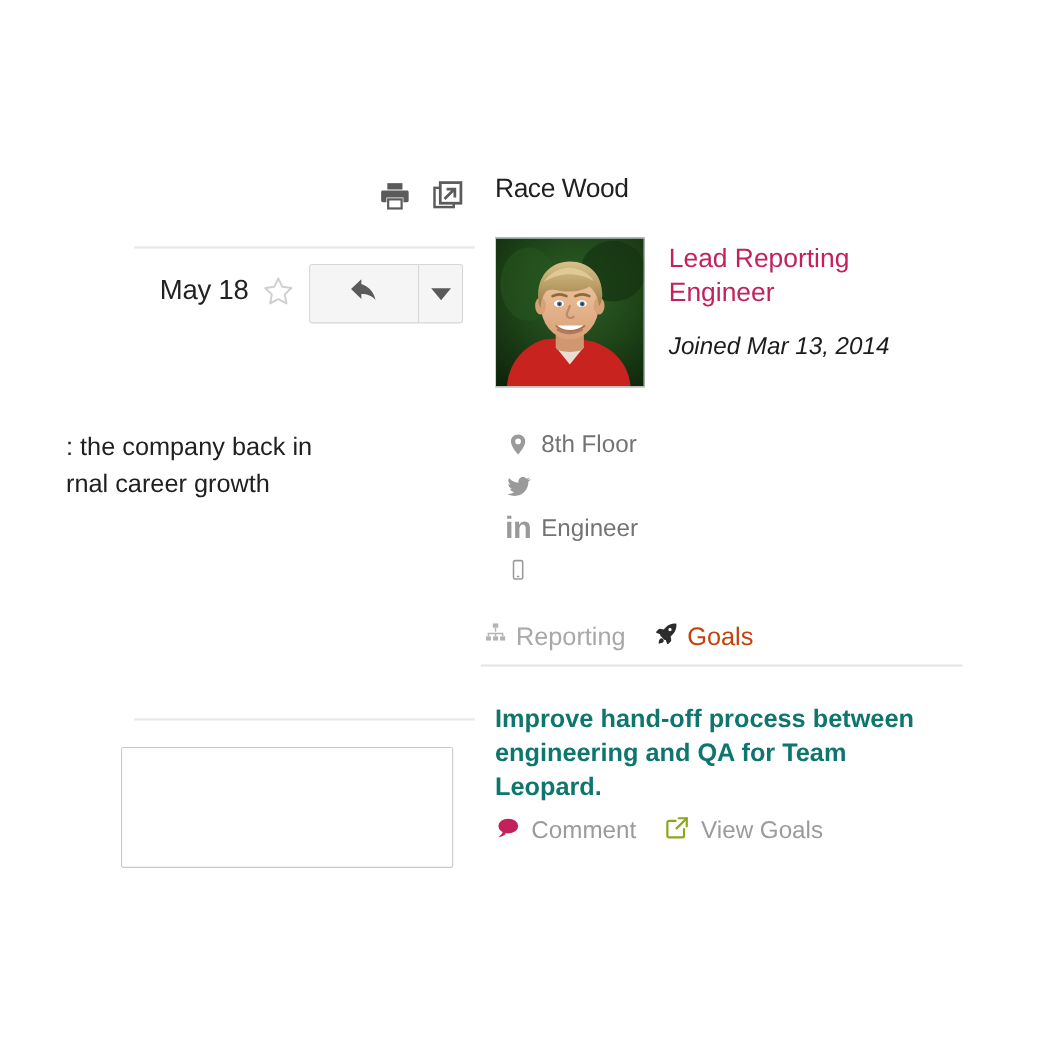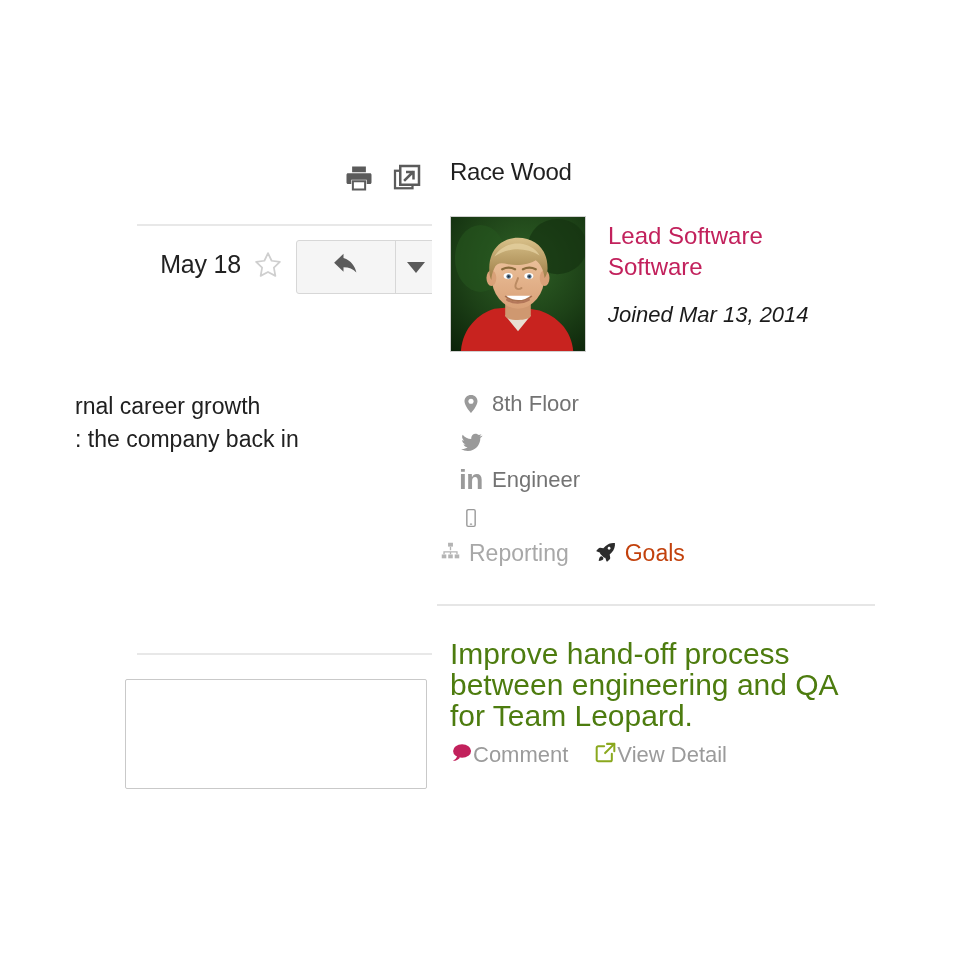"Lead Software Software" div.profile-title { text: Software Software -> Reporting Engineer }
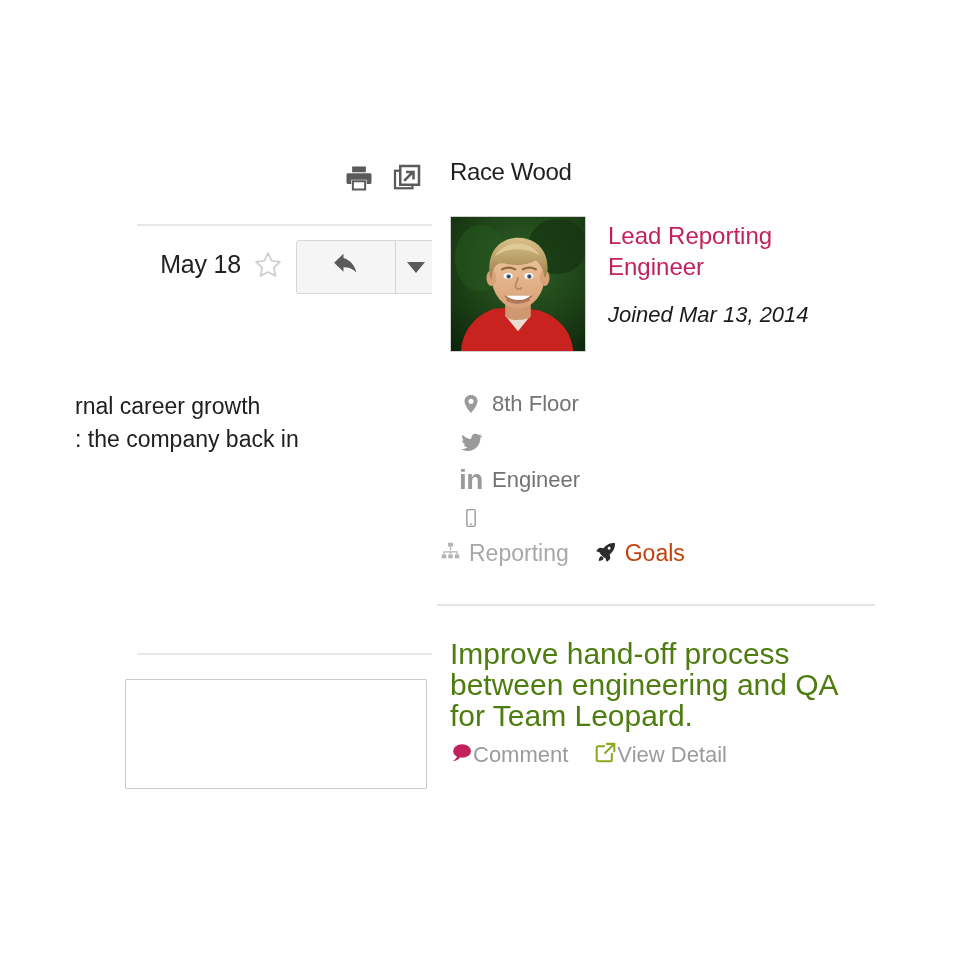"May 18" #email-layer { left: 15px -> 0 }
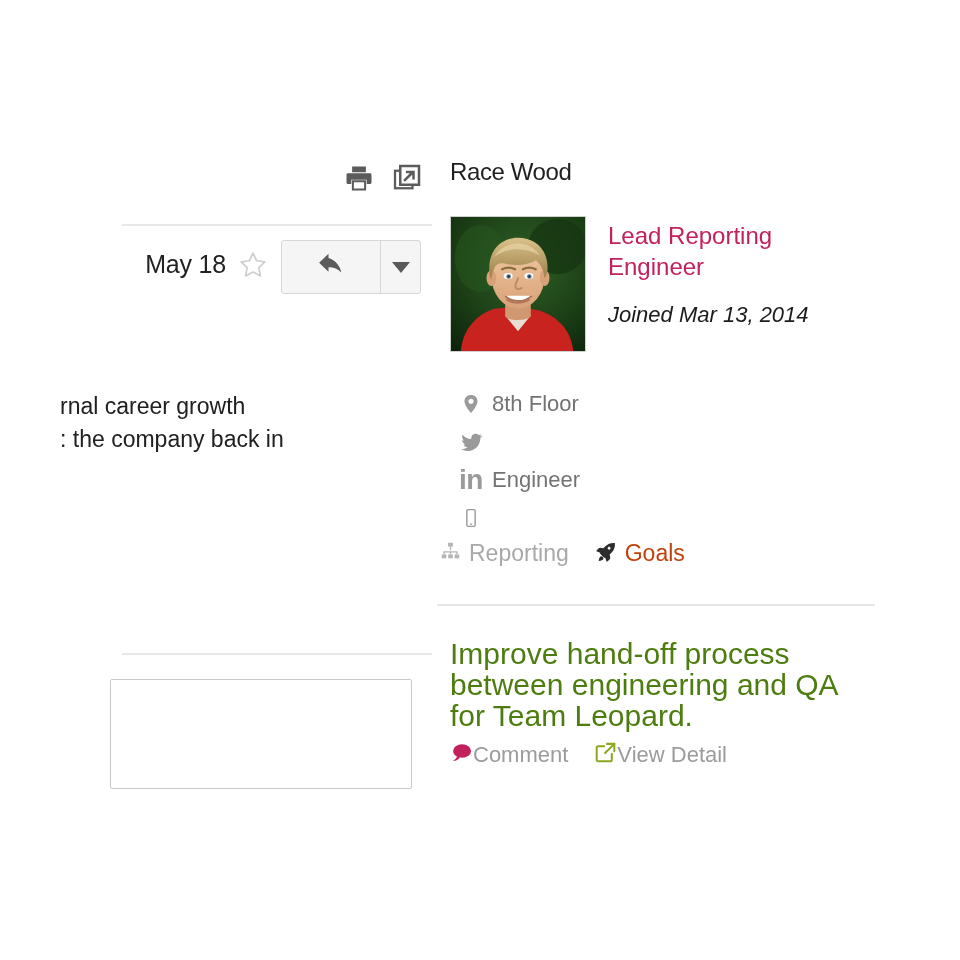"rnal career growth" span.line { order: before ": the company back in" -> after ": the company back in" }
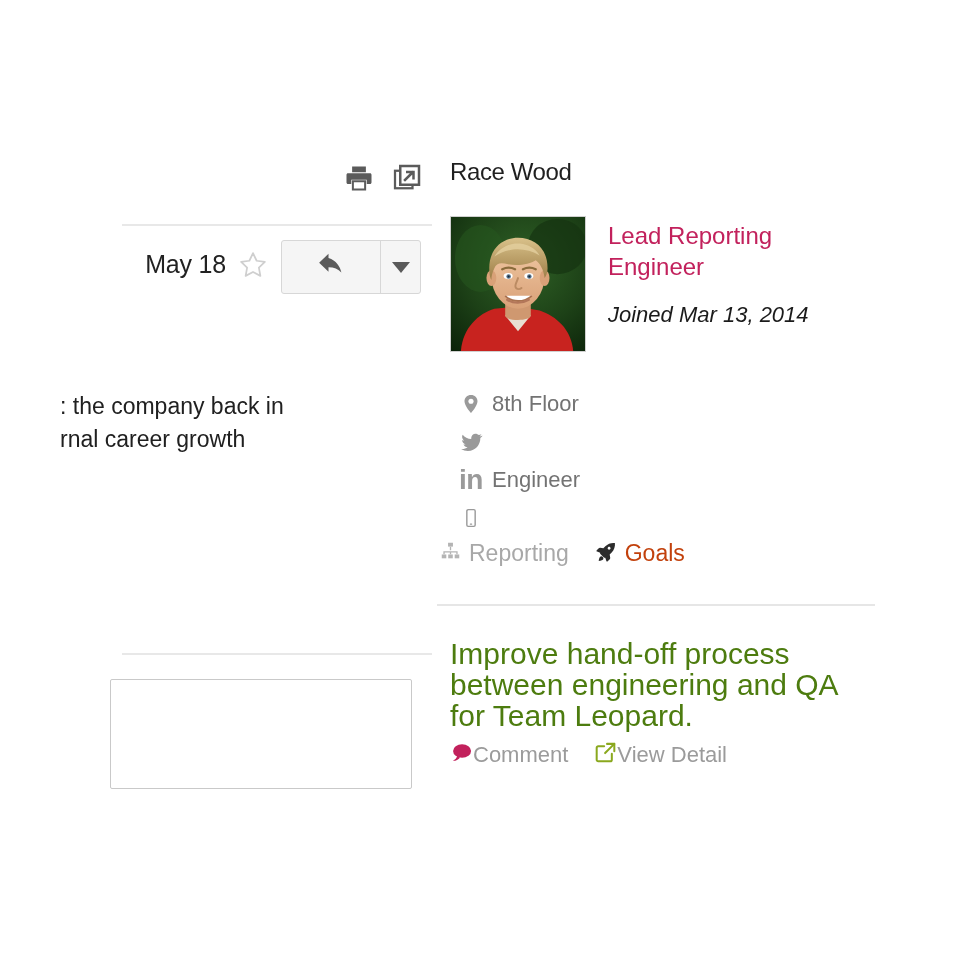"Reporting" .tabs-row { align-items: flex-start -> center; top: 540px -> 560px }
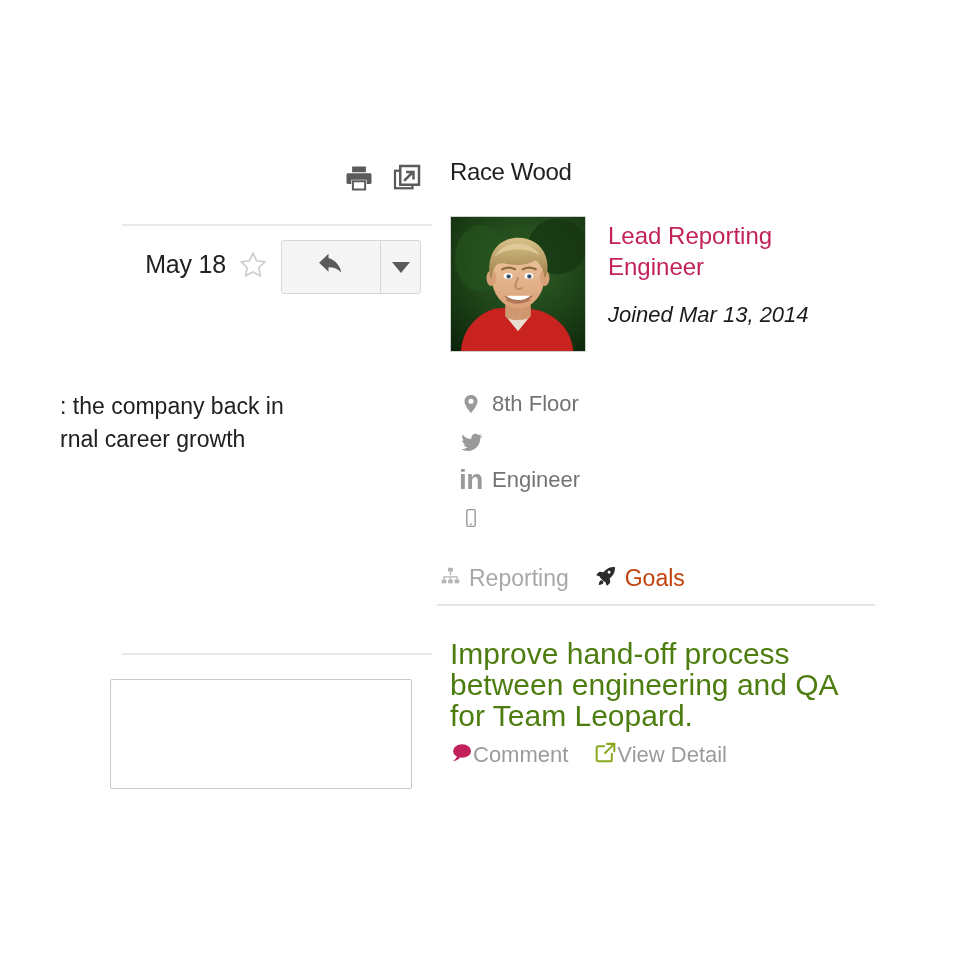"Improve hand-off process between" .goal-text { color: #4d7c0f -> #0f766e; font-size: 30px -> 23px; font-weight: none -> bold }
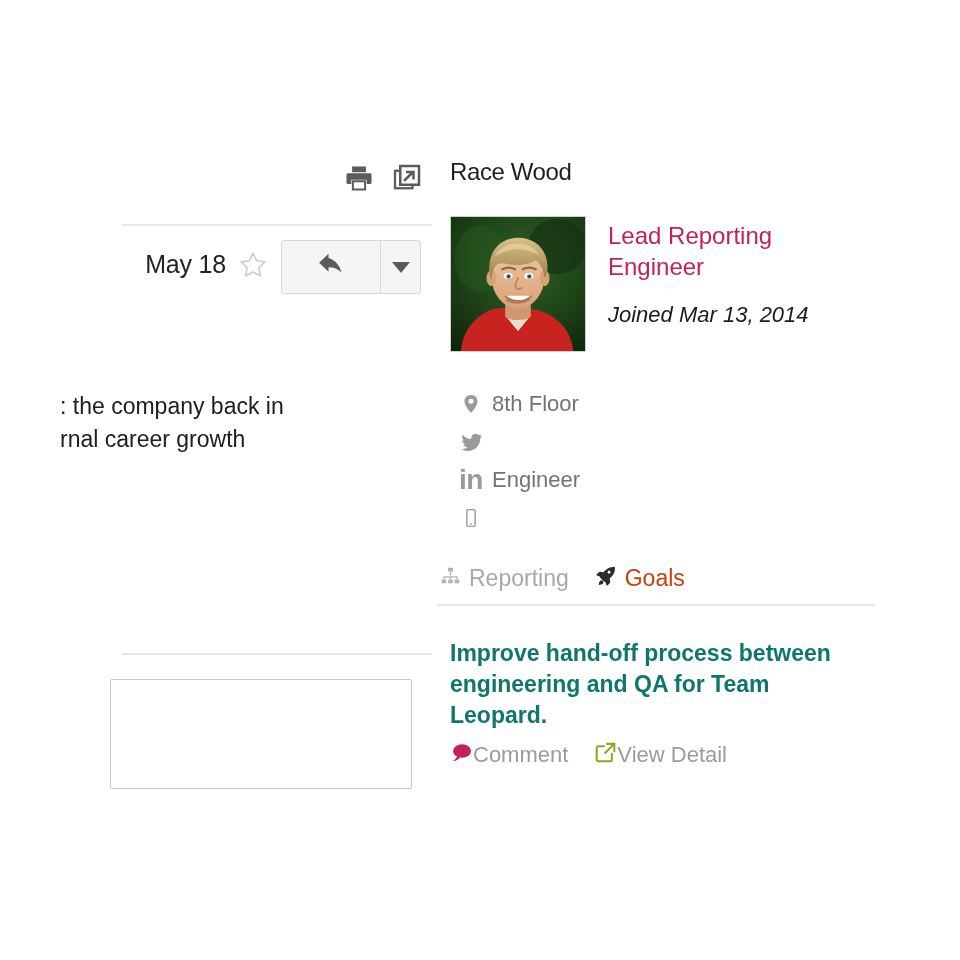"Comment" .goal-action { gap: 0 -> 10px }
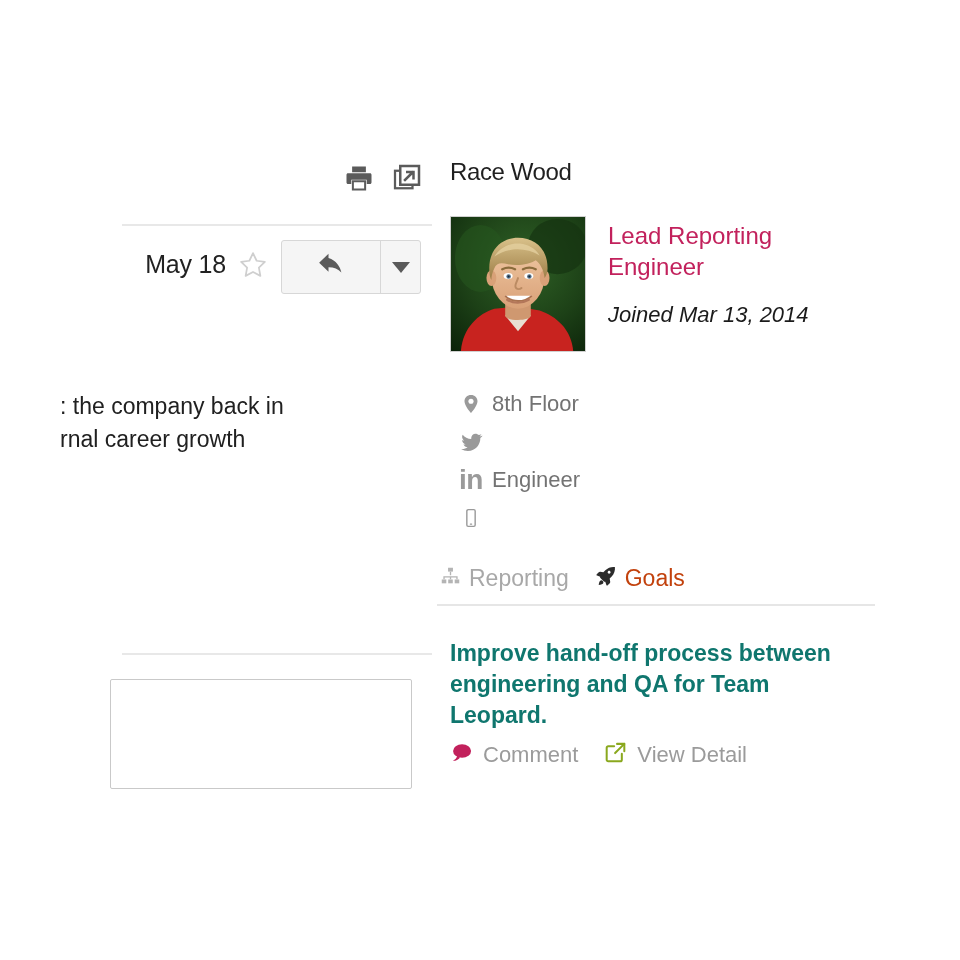"View Detail" span.goal-action-label { text: Detail -> Goals }
